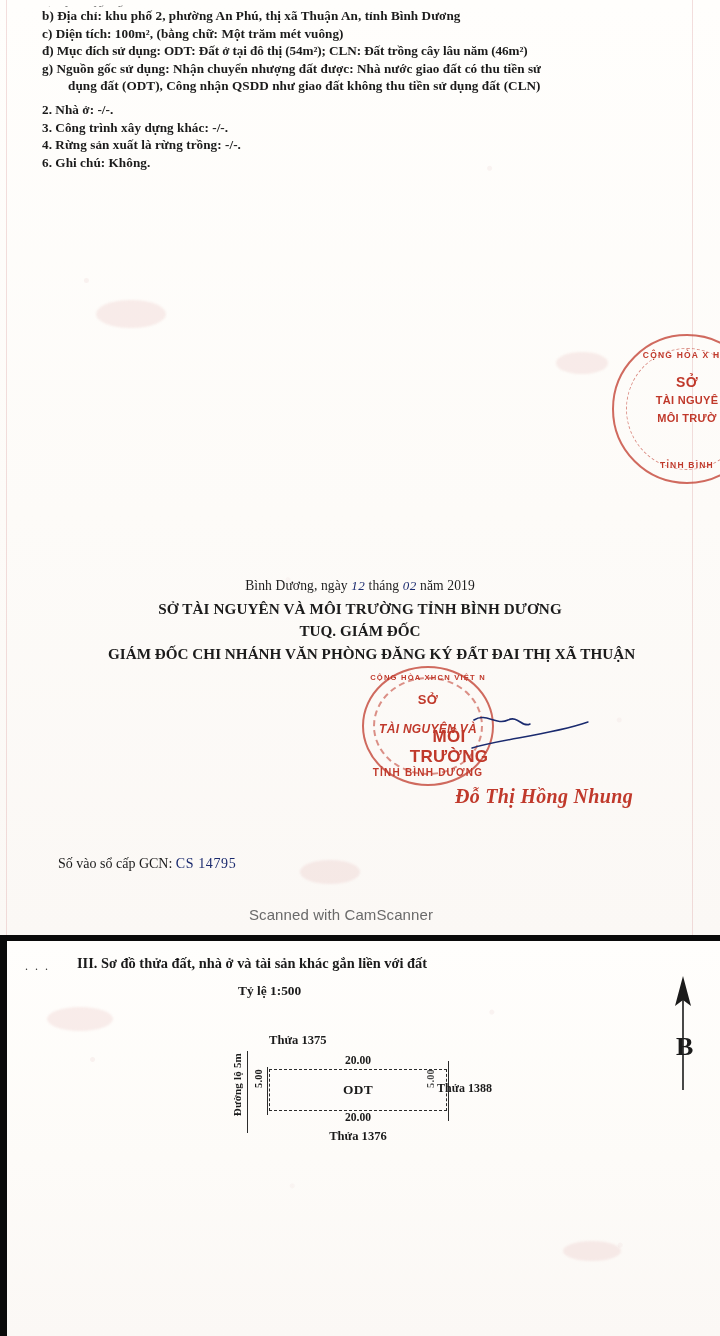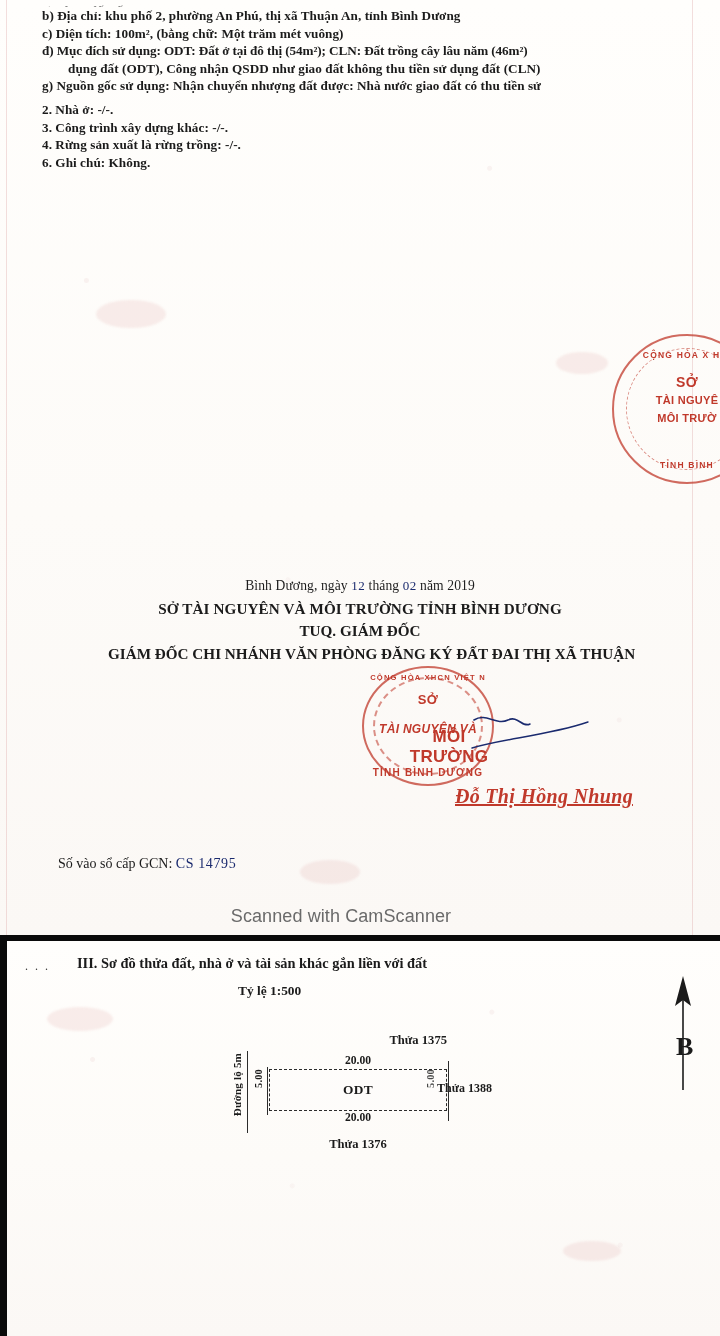"dụng đất (ODT), Công nhận" div.ln { order: before "g) Nguồn gốc sử dụng:" -> after "g) Nguồn gốc sử dụng:" }
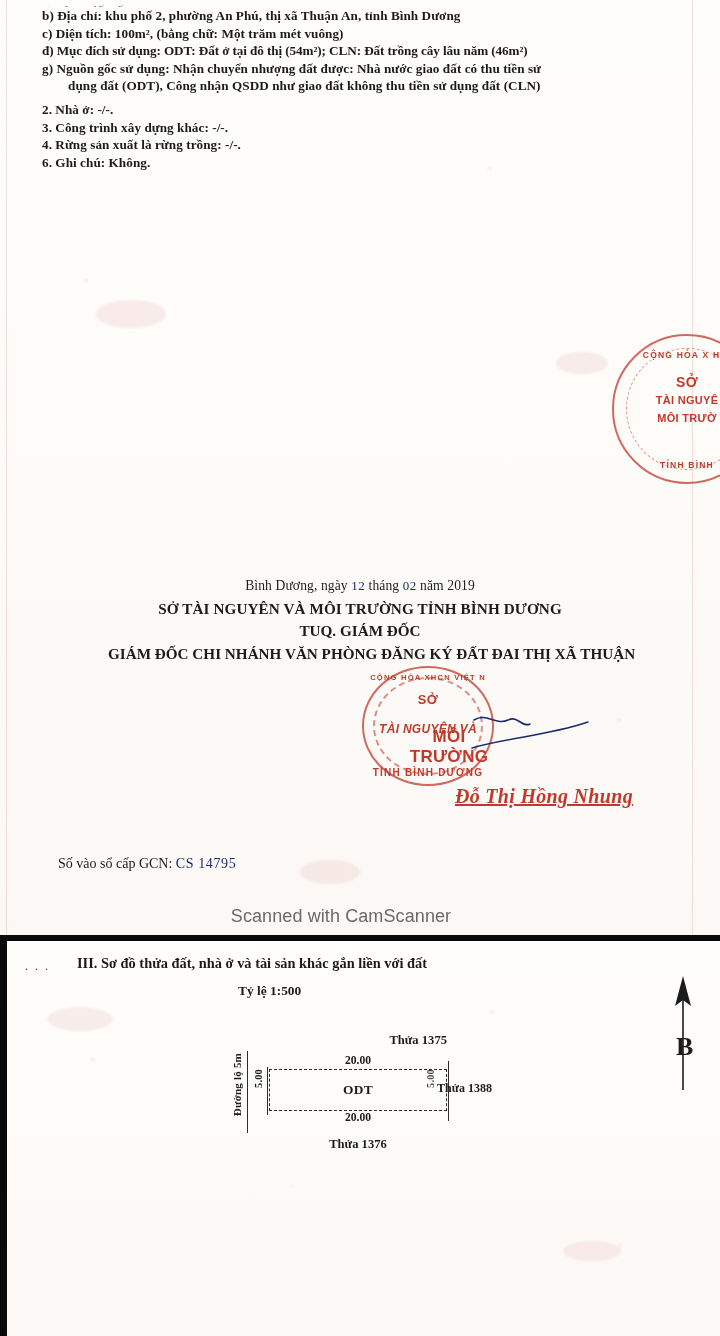"12" .sig-date .hw { font-style: none -> italic }
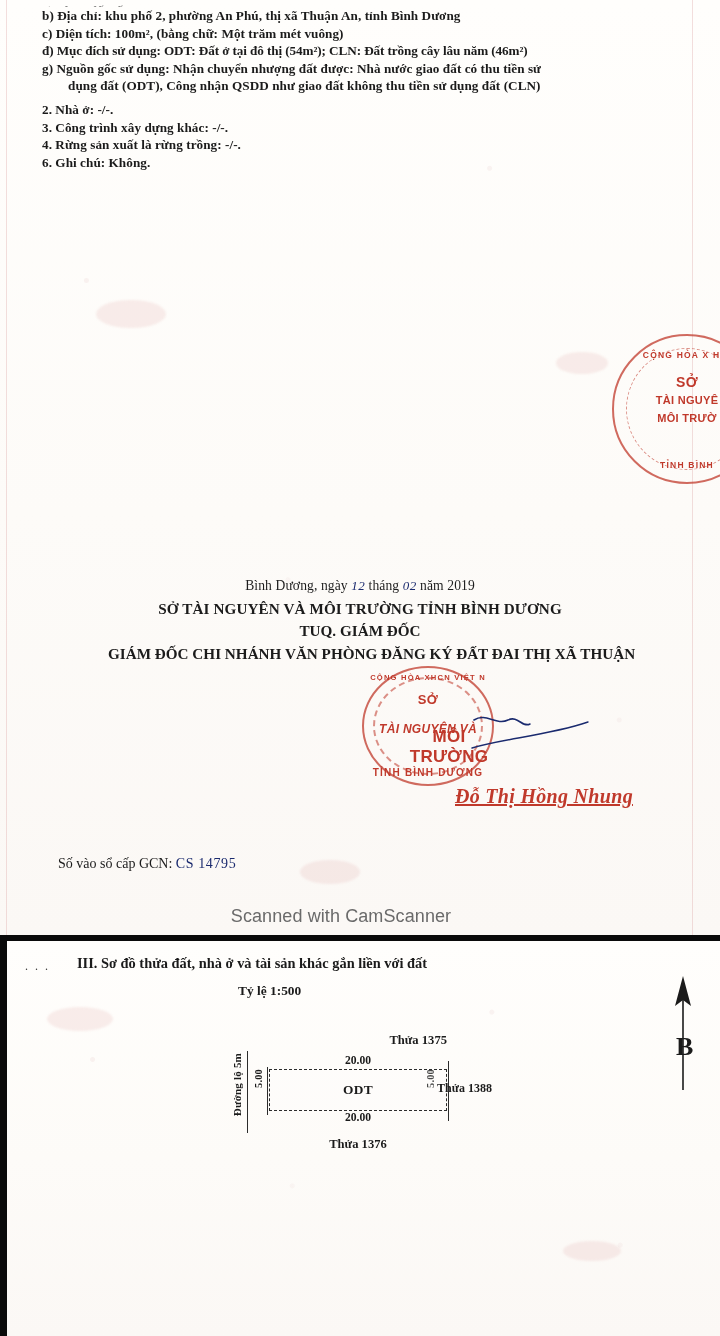"Đỗ Thị Hồng Nhung" .sig-name { text-decoration: underline -> none }
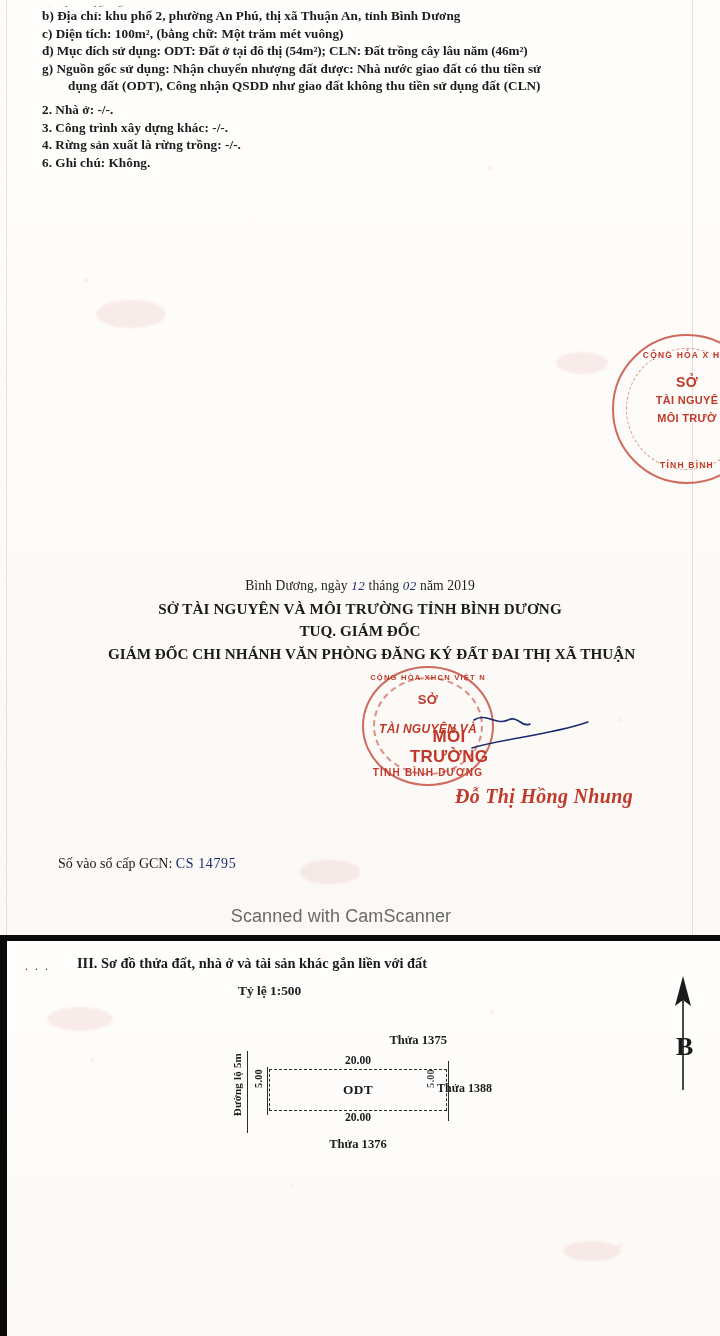"Scanned with CamScanner" .camscanner { font-size: 18px -> 15px }
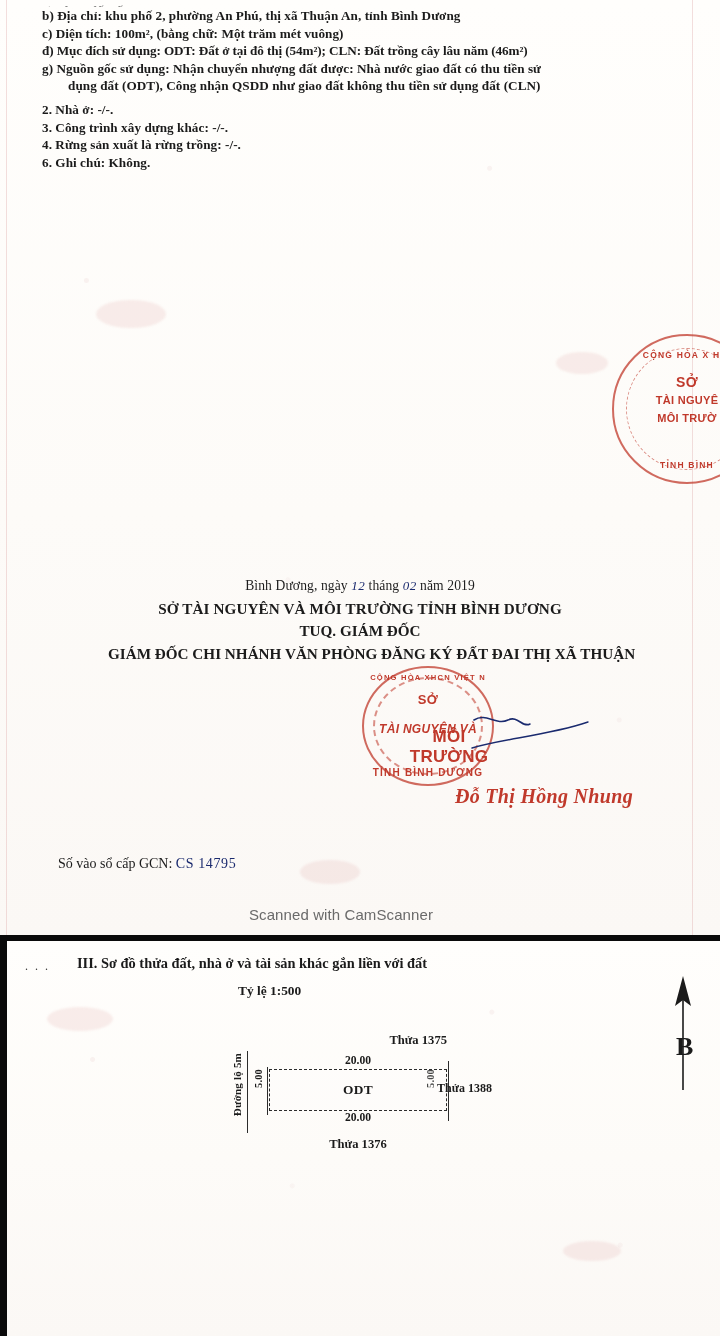"Thửa 1375" .thua-top { text-align: right -> left }
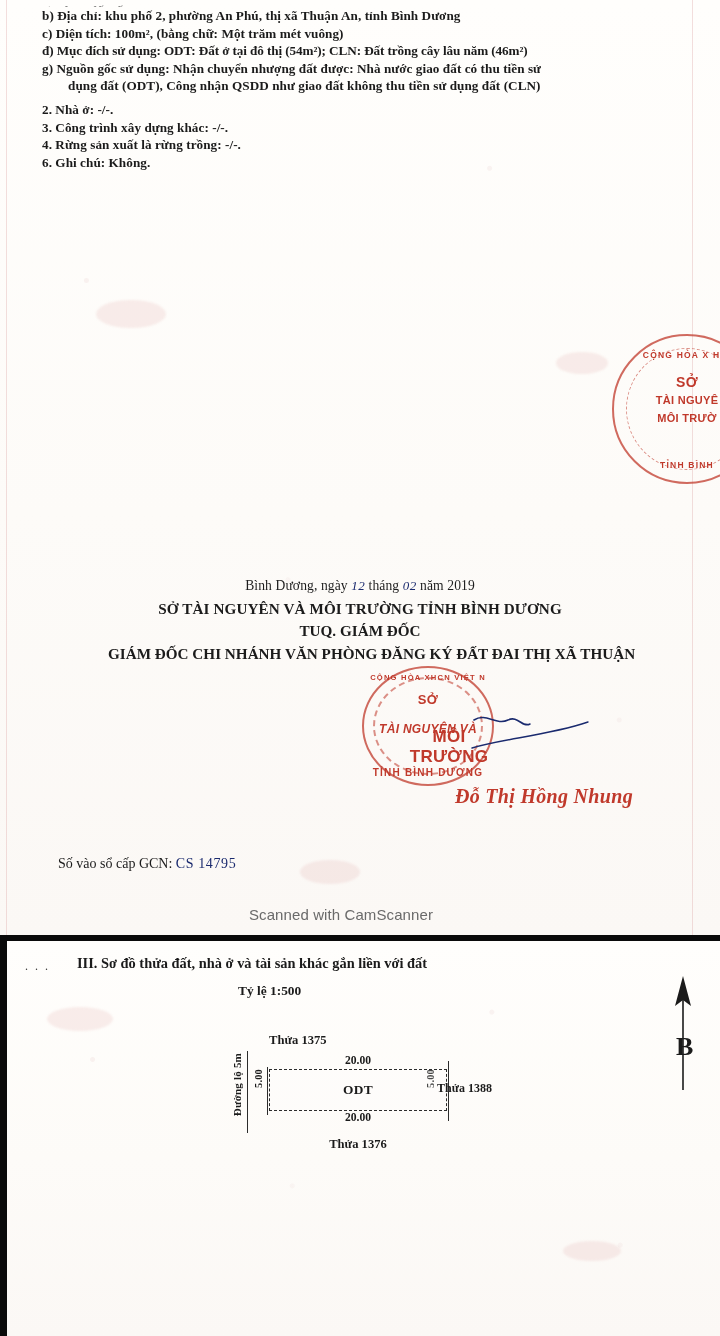"Thửa 1376" .thua-bottom { margin-top: 8px -> none }
